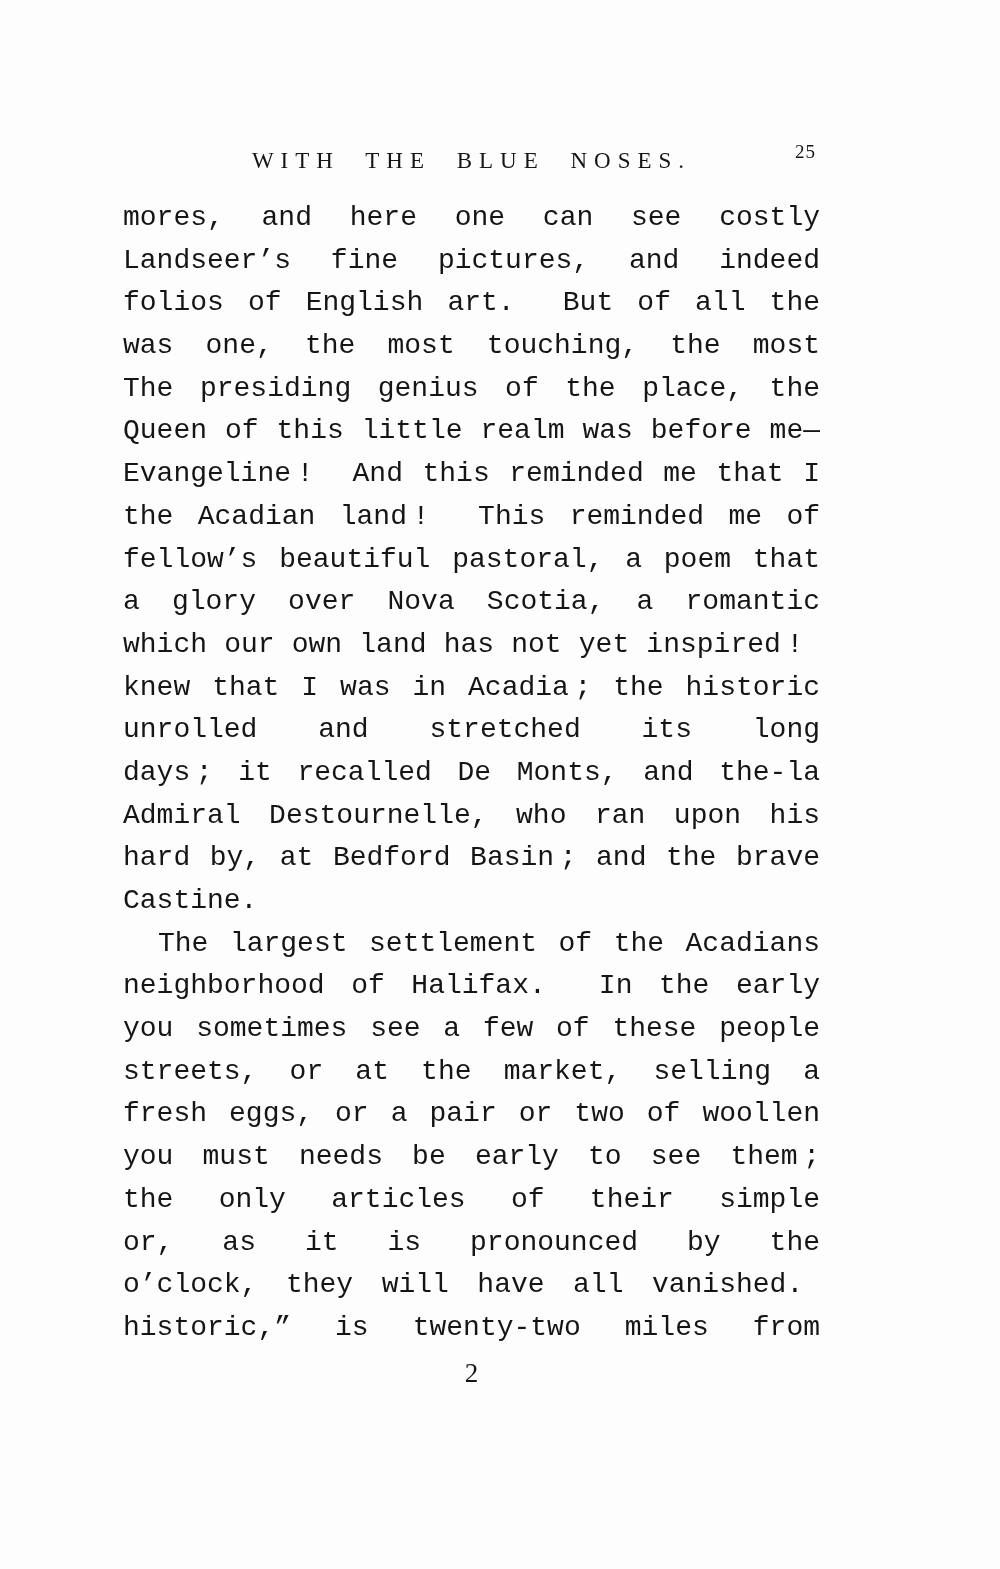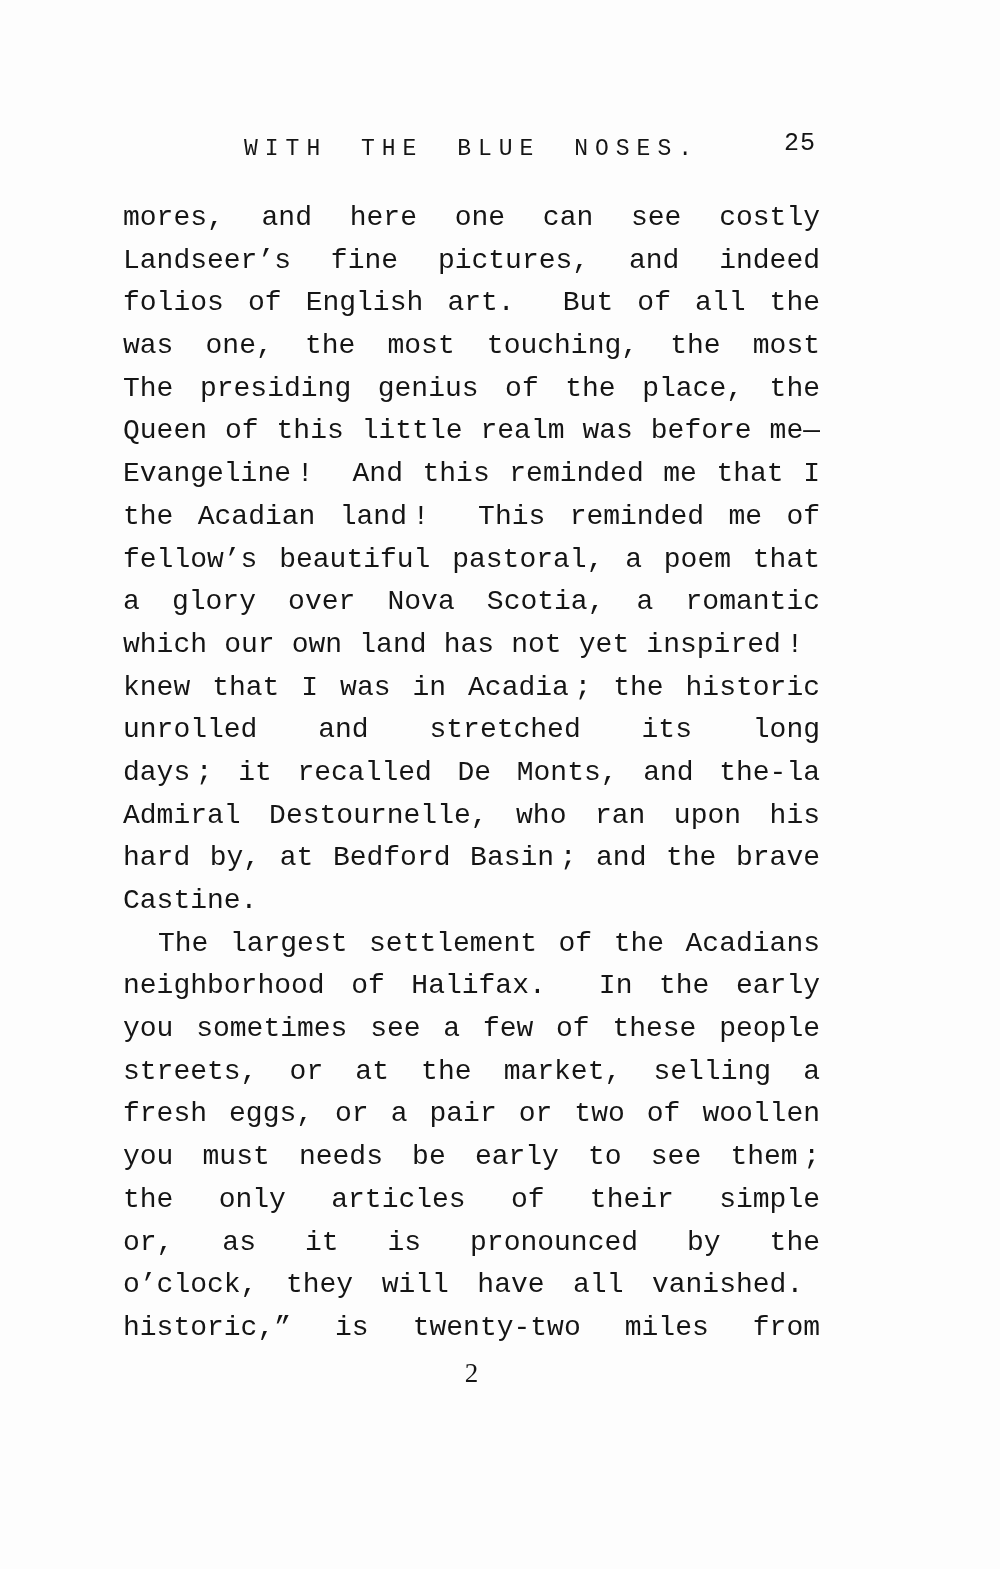"WITH THE BLUE NOSES." .header { font-family: Liberation Mono, monospace -> none; top: 136px -> 148px }
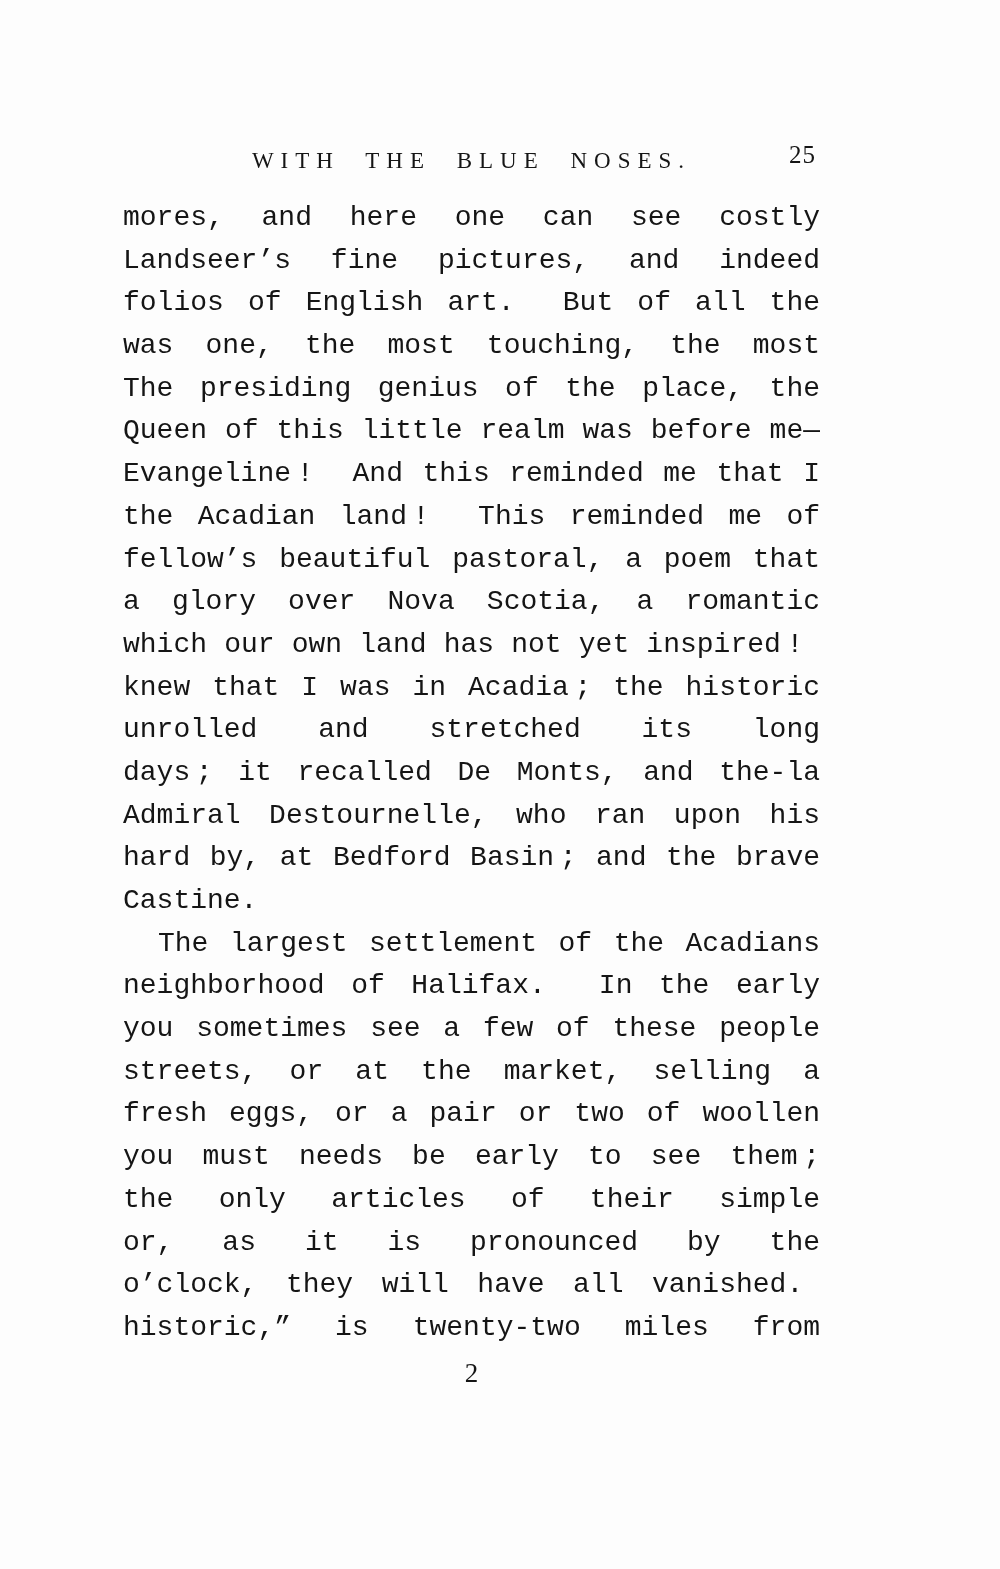"25" .header .pagenum { font-size: 25px -> 19px }
